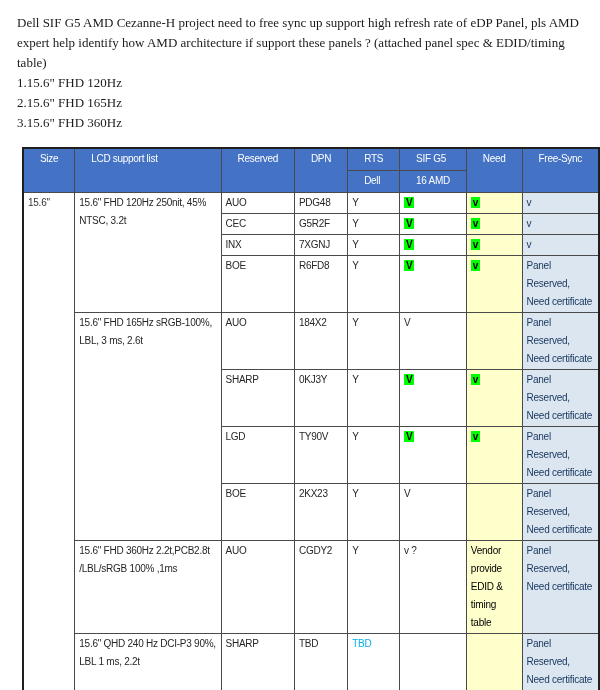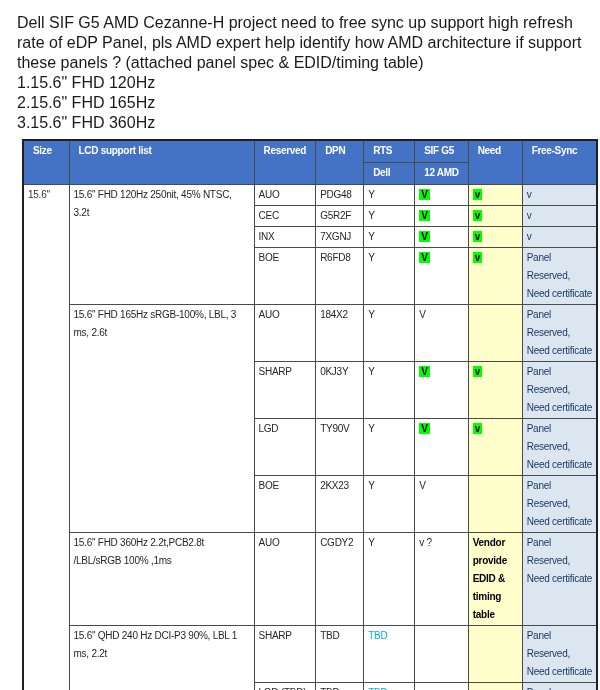"Dell SIF G5 AMD Cezanne-H" .intro { font-family: none -> Liberation Serif, serif; font-size: 16px -> 13px; margin: 13px 16px 6px 17px -> 13px 16px 14px 17px }
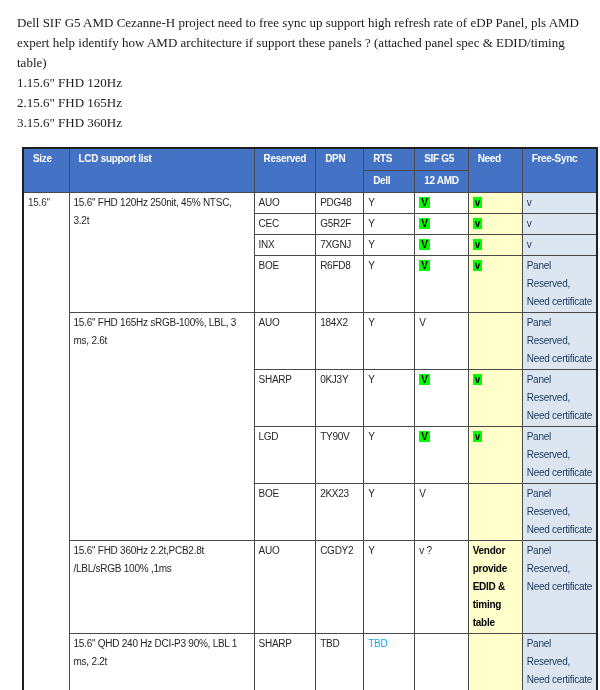"Size" th { font-weight: bold -> normal; padding: 2px 9px -> 2px 16px }
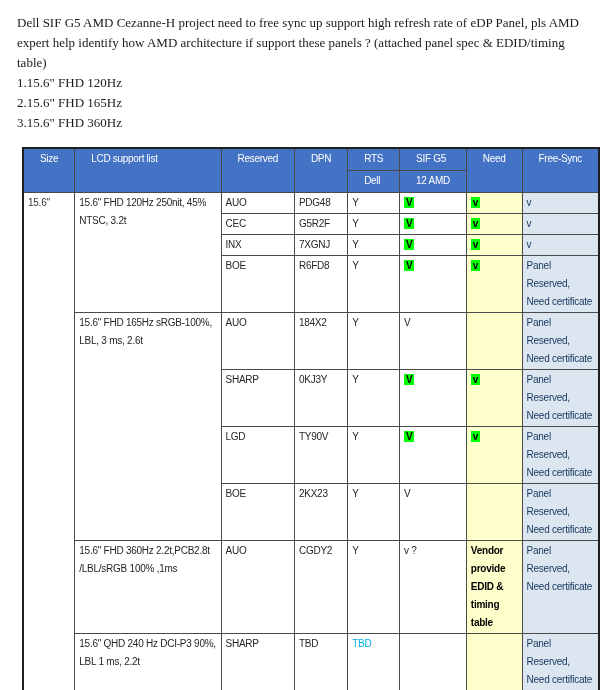"12 AMD" th { text: 12 -> 16 }
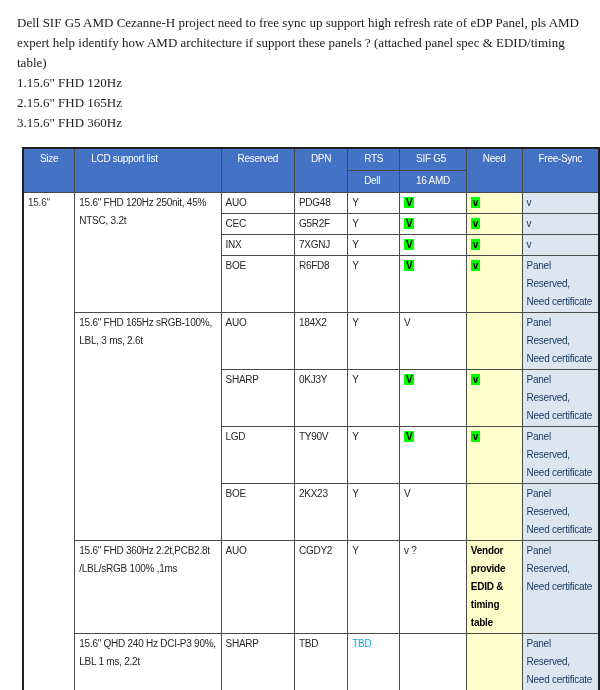"Vendor provide EDID & timing" td .spec-note { font-weight: bold -> normal }
